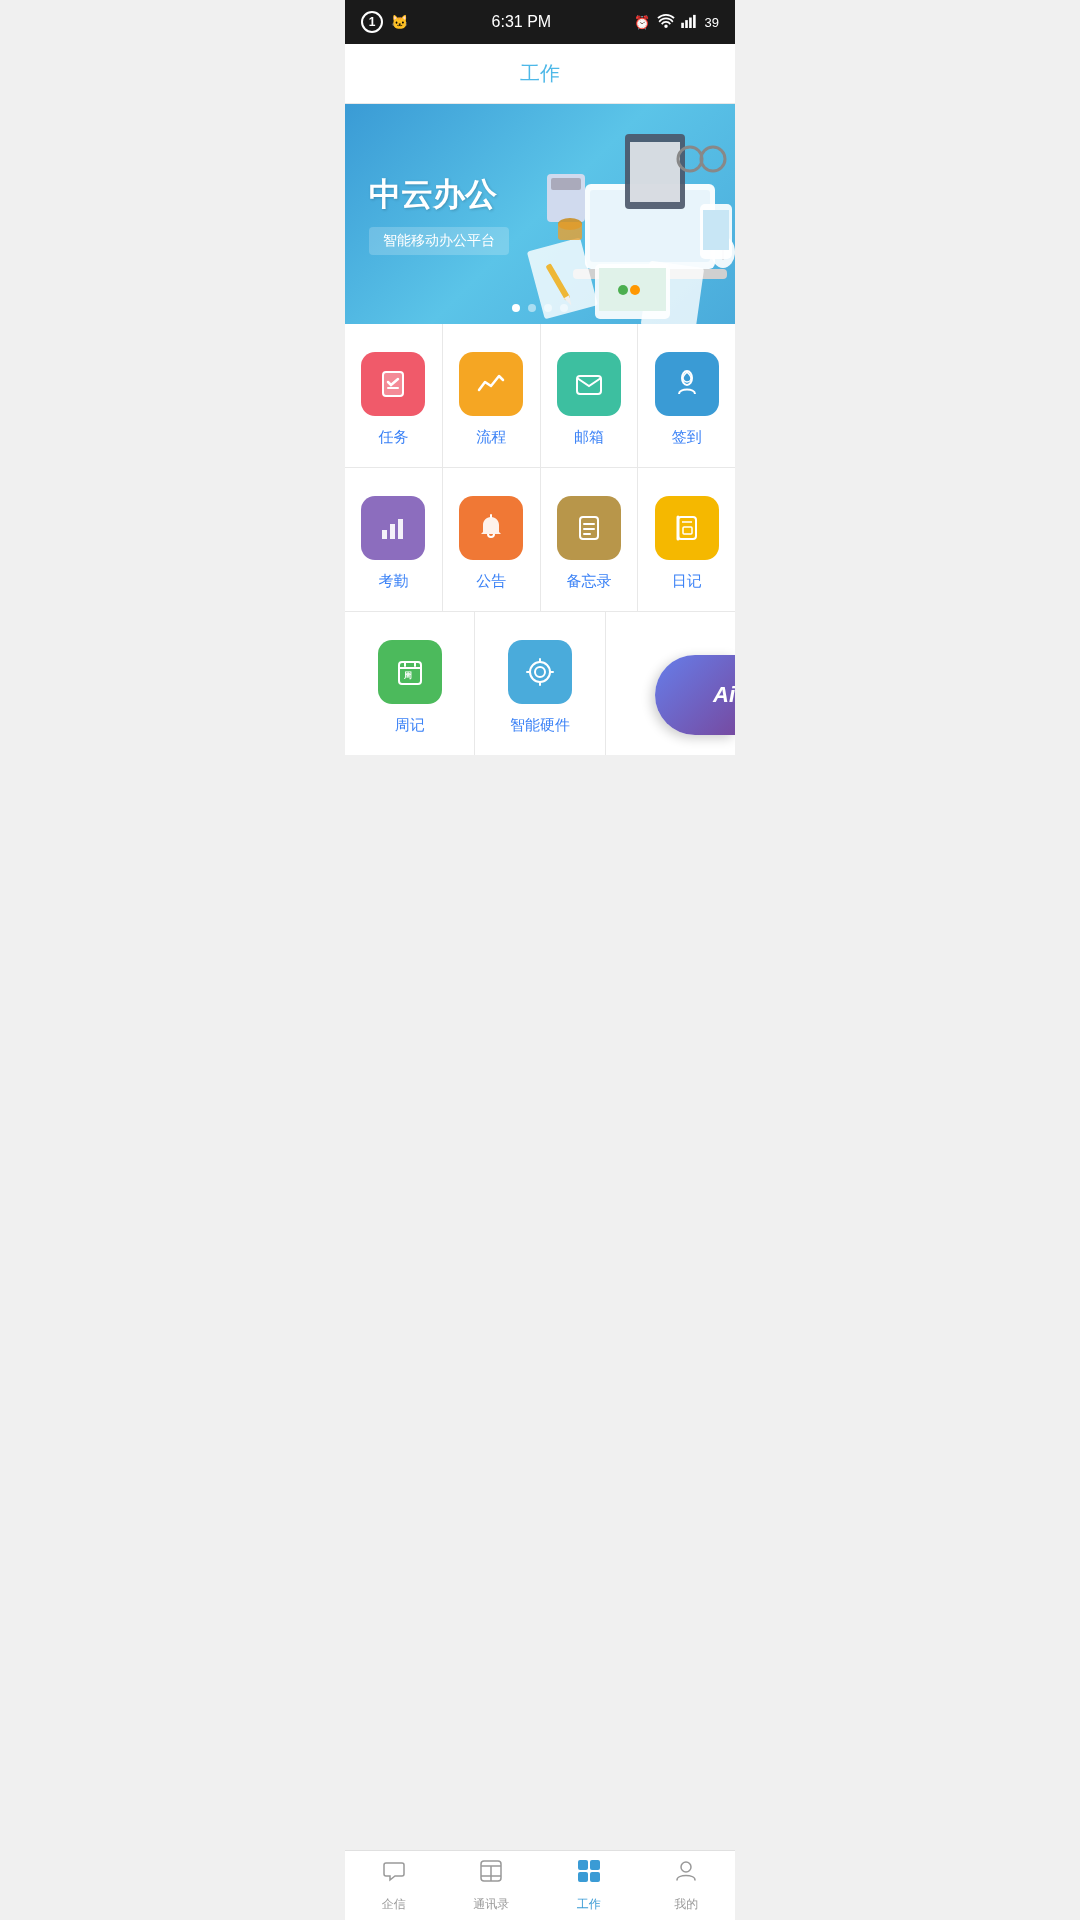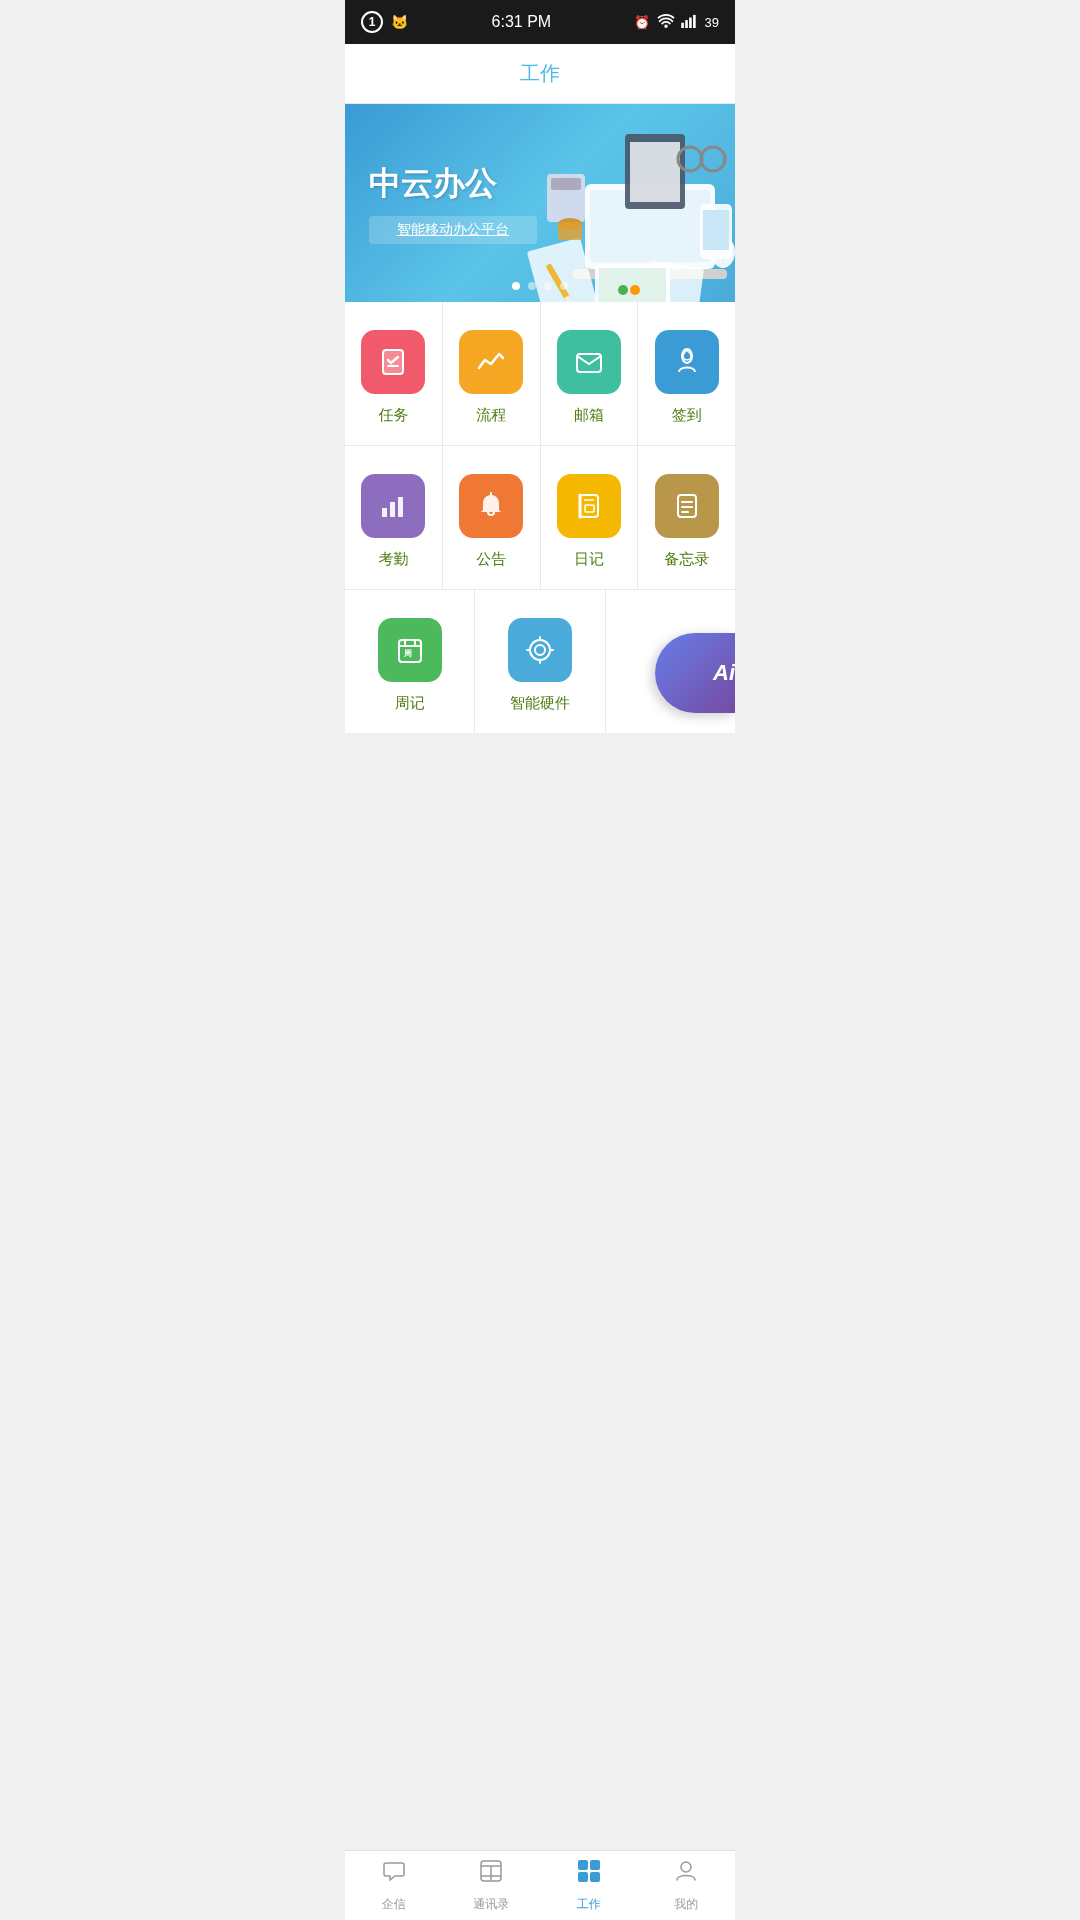"中云办公" .banner { height: 198px -> 220px }
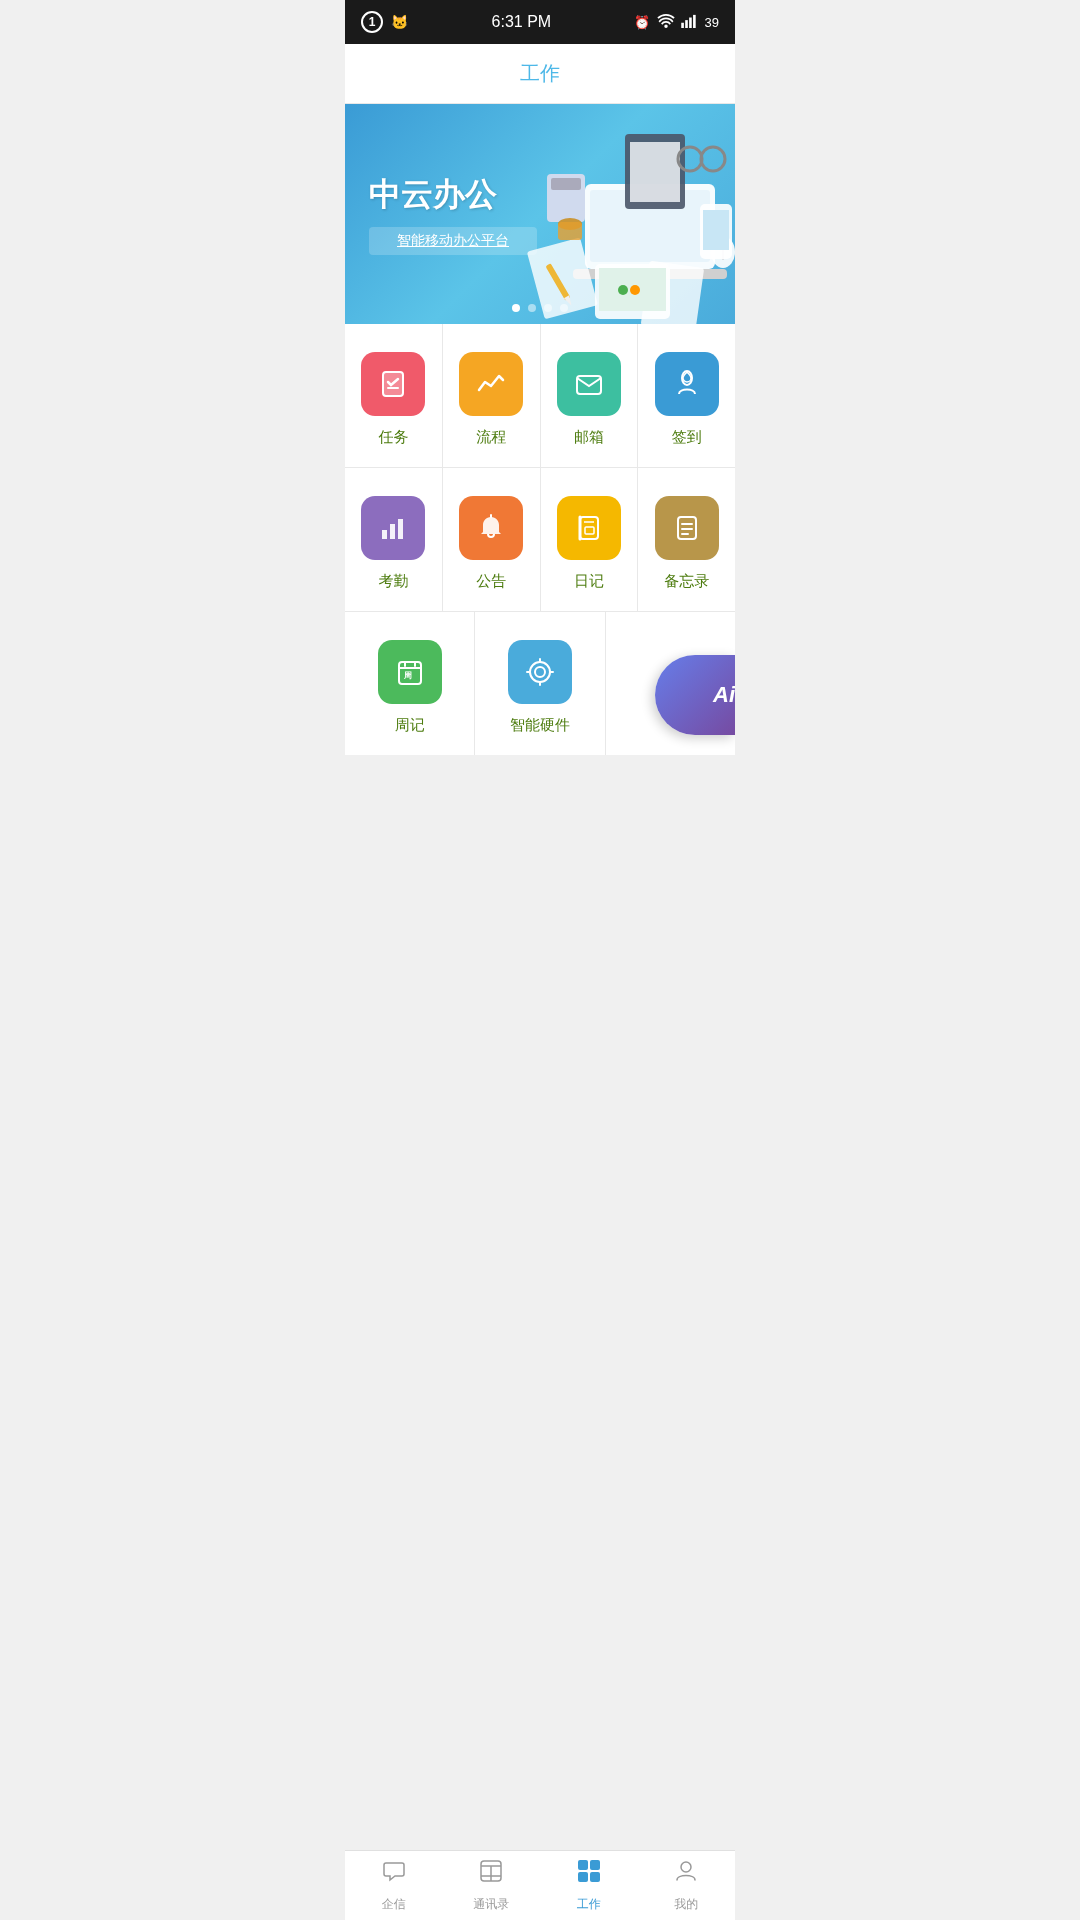"智能移动办公平台" .banner-subtitle { padding: 5px 28px -> 5px 14px; text-decoration: underline -> none }
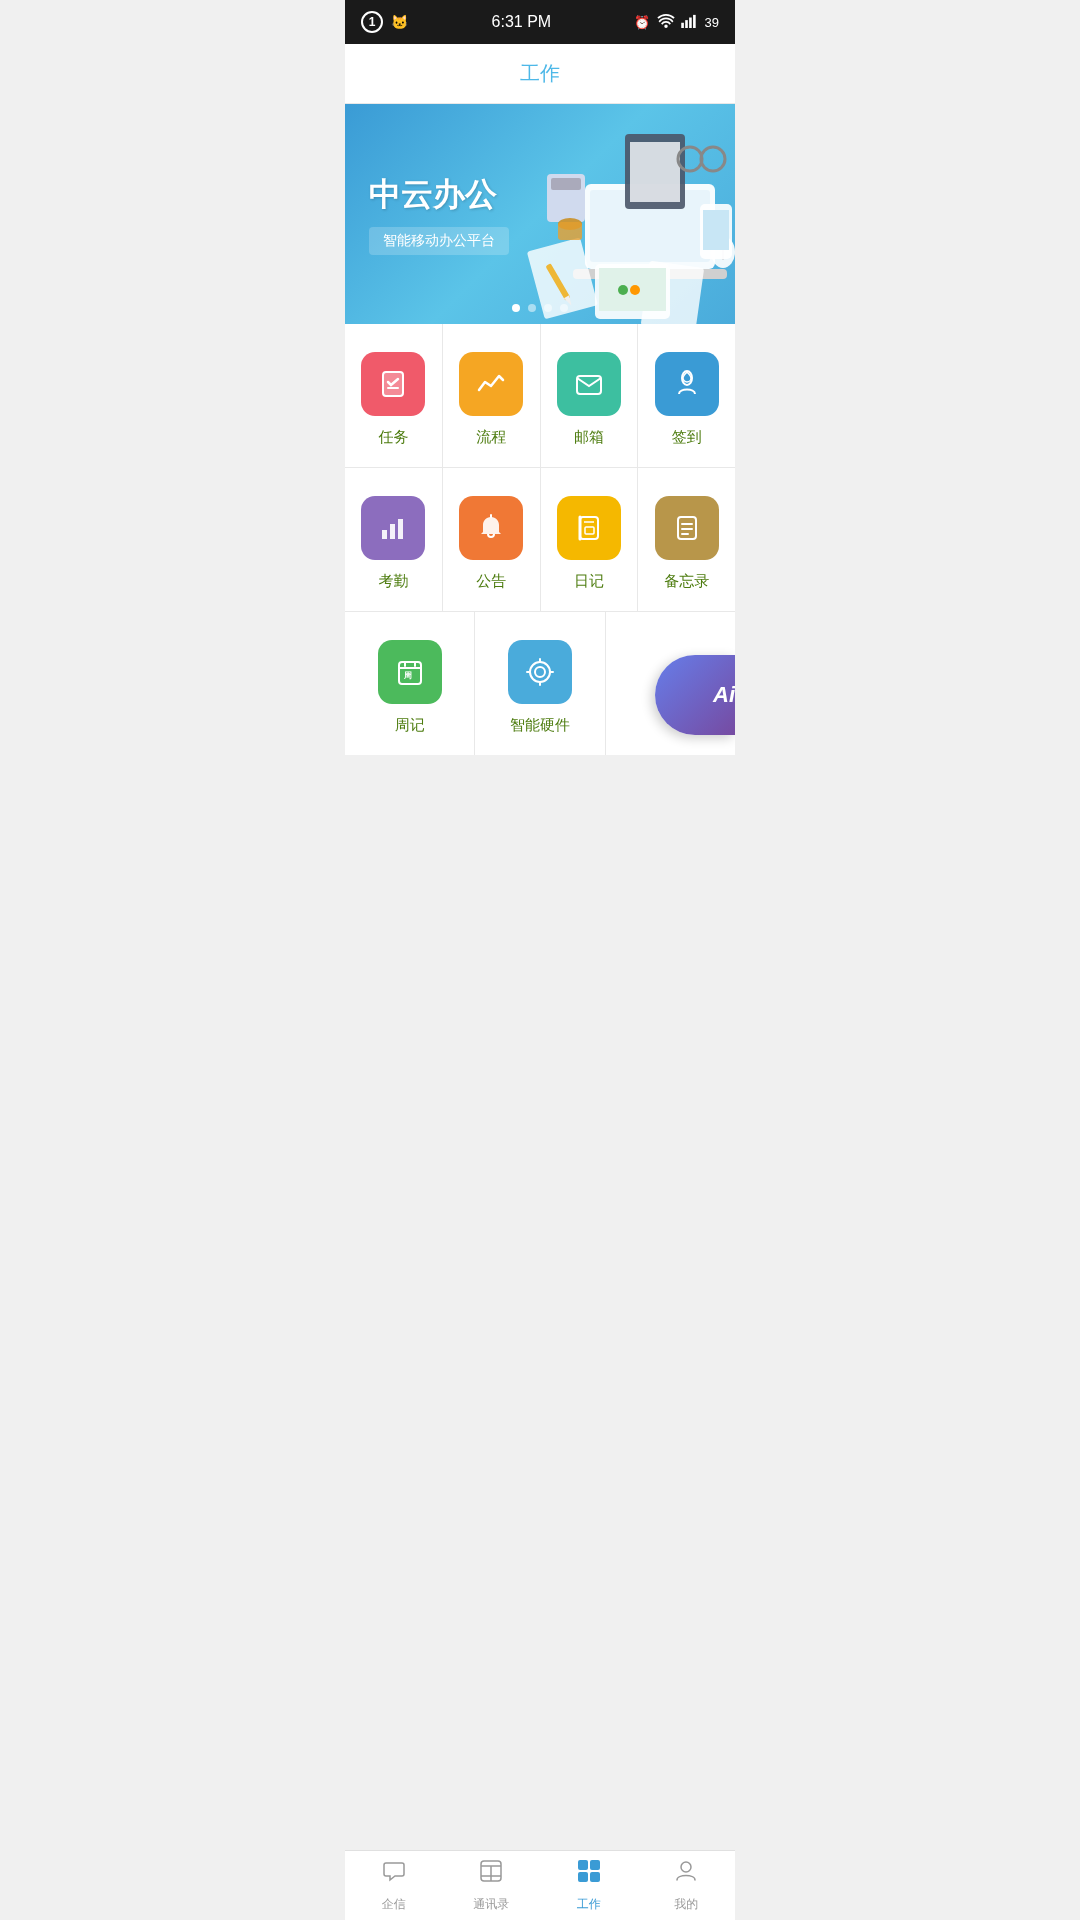"任务" .icon-label { color: #4d7c0f -> #3b82f6 }
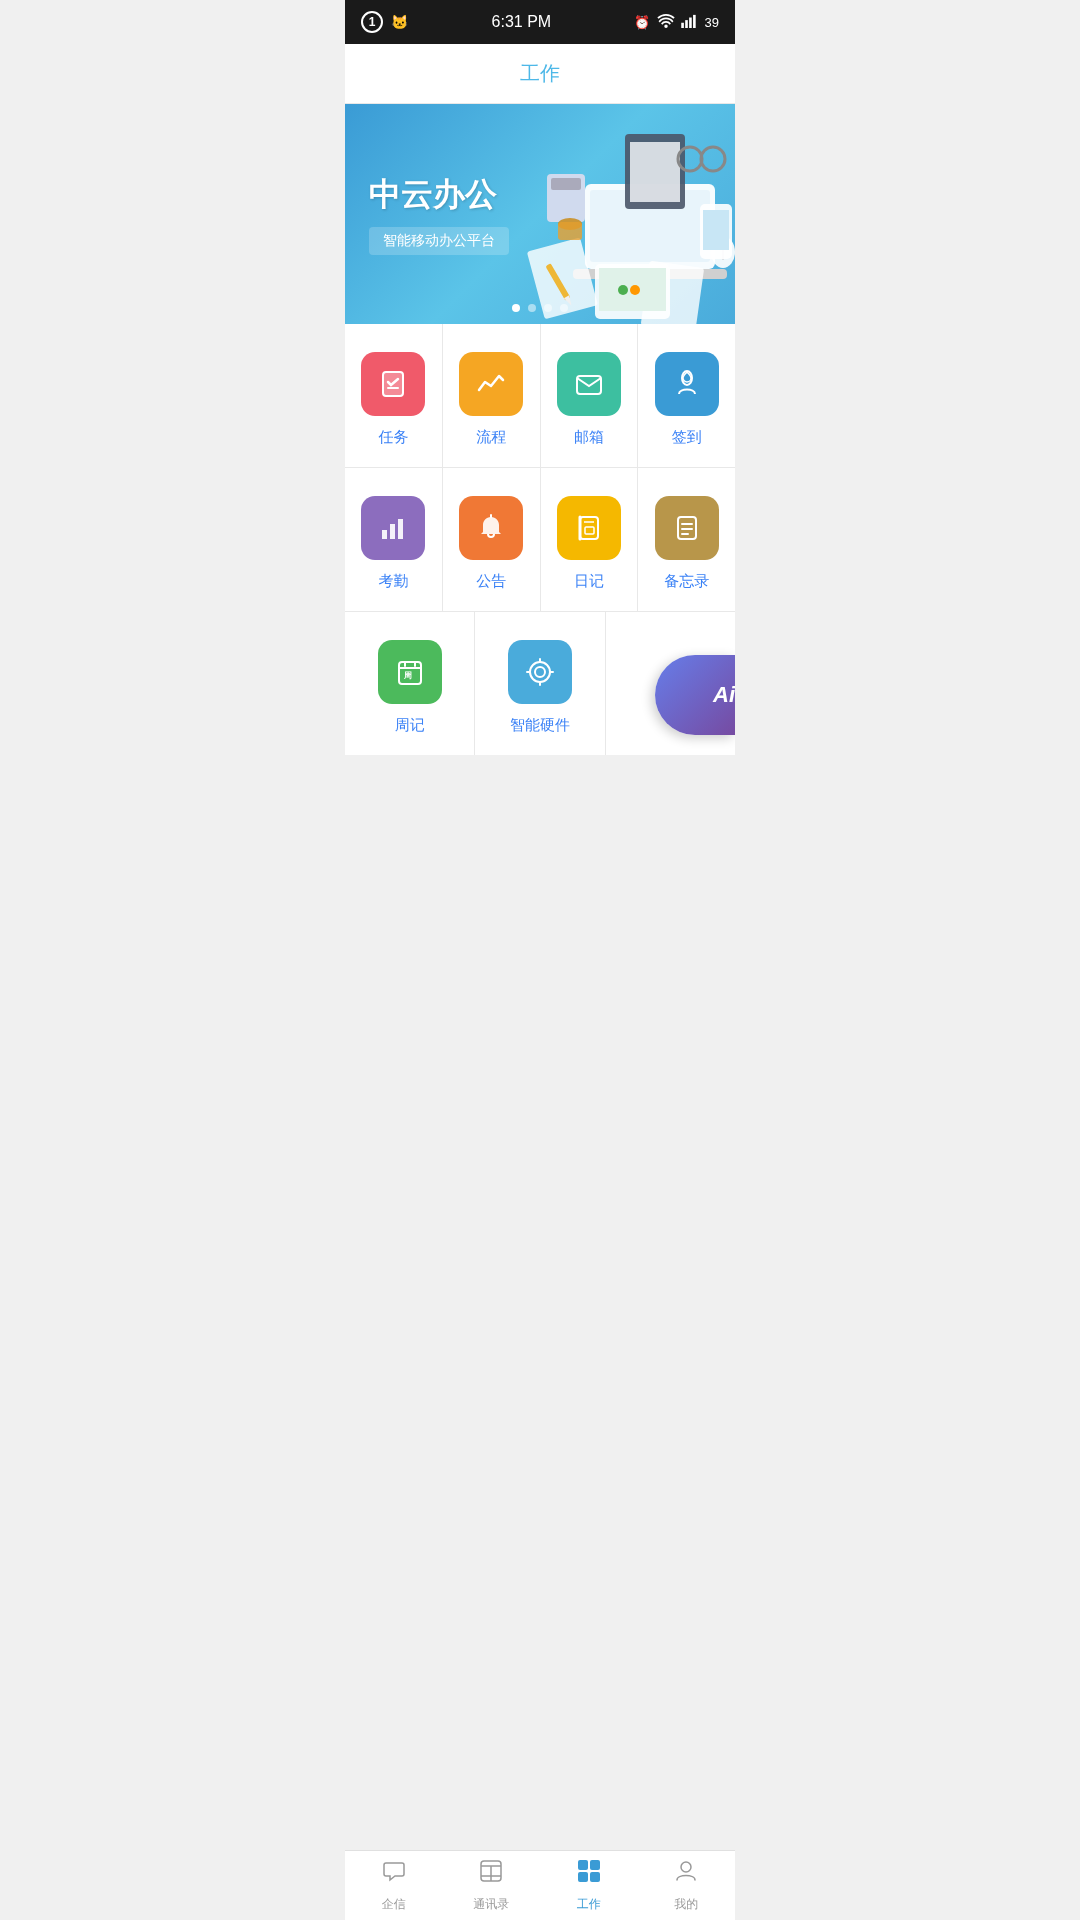"日记" div.grid-item { order: before "备忘录" -> after "备忘录" }
